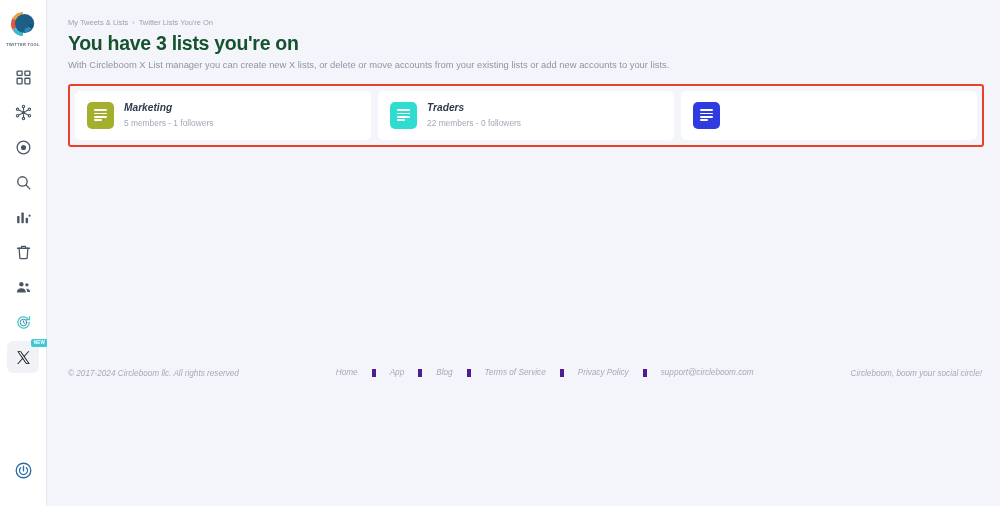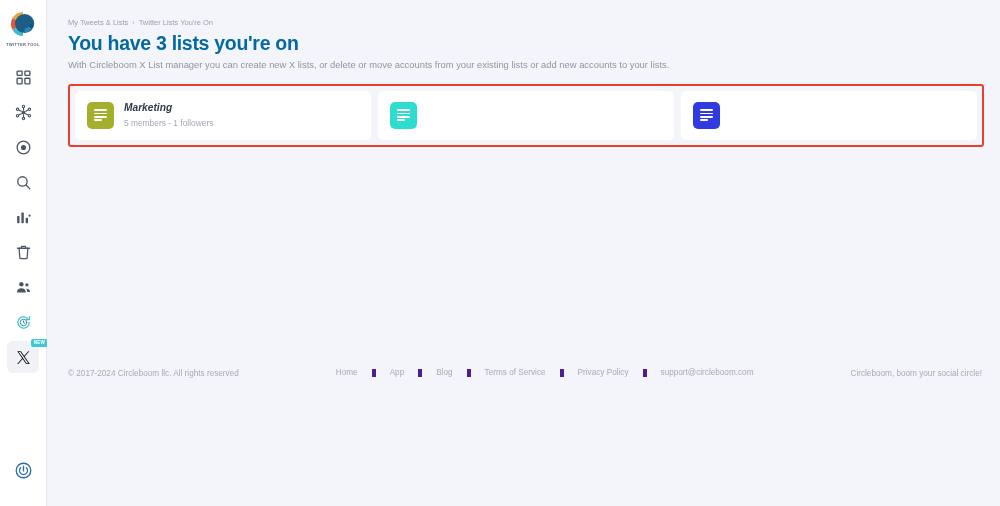"You have 3 lists you're" .page-title { color: #0369a1 -> #14532d }
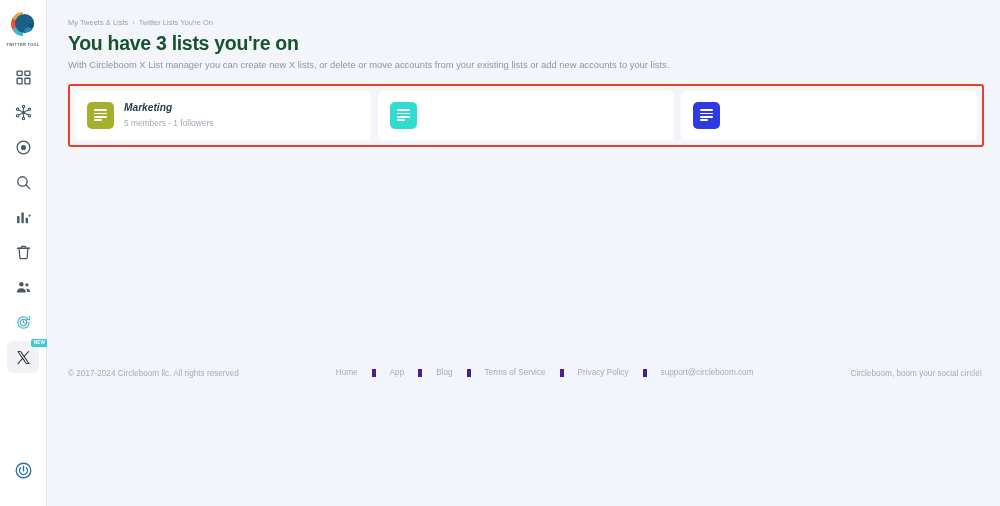"Traders" div.list-meta { html: none -> <div> <div>Traders</div> <div>22 members - 0 followers</div> </div> }
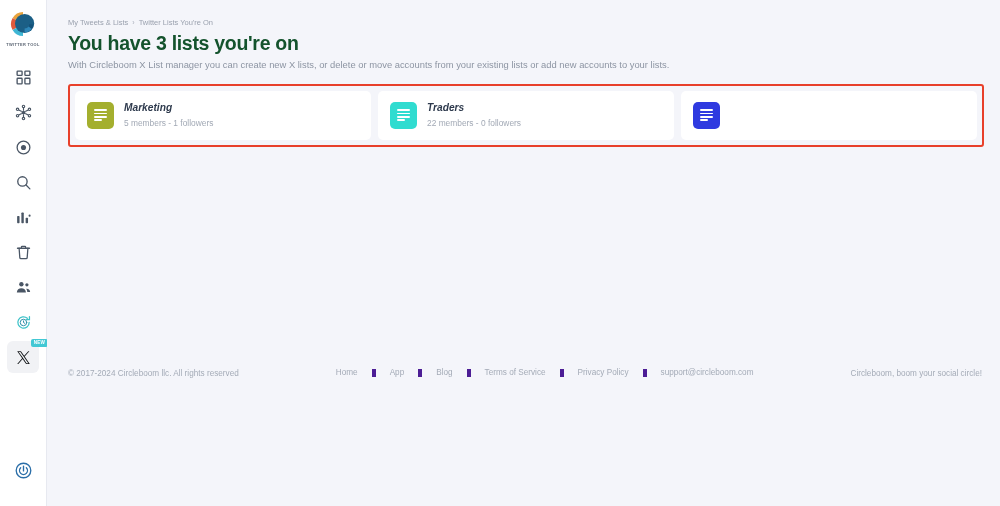"© 2017-2024 Circleboom llc. All" .footer { font-style: none -> italic }
